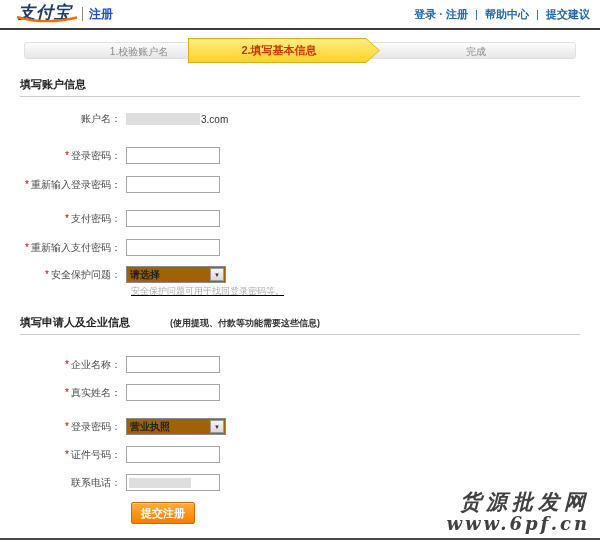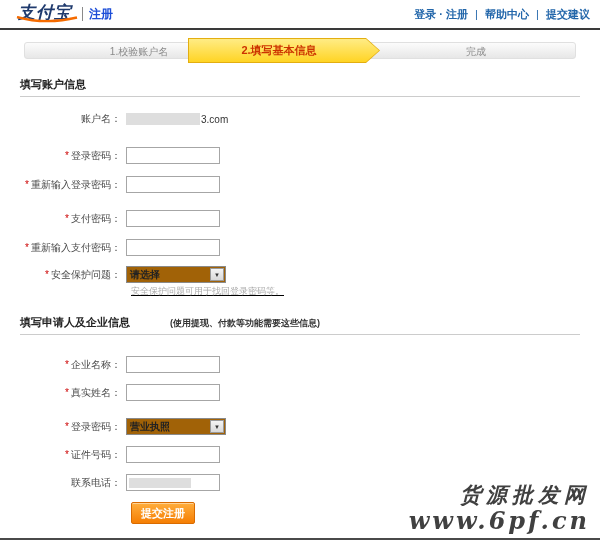"www.6pf.cn" .wm-line2 { font-size: 24px -> 18px }
